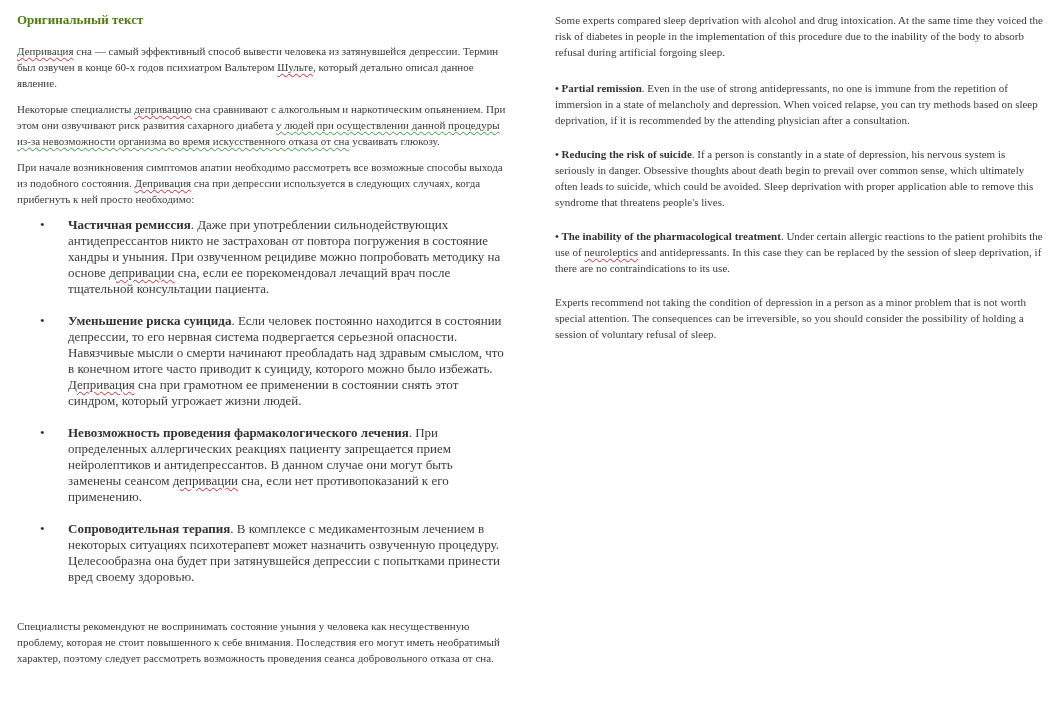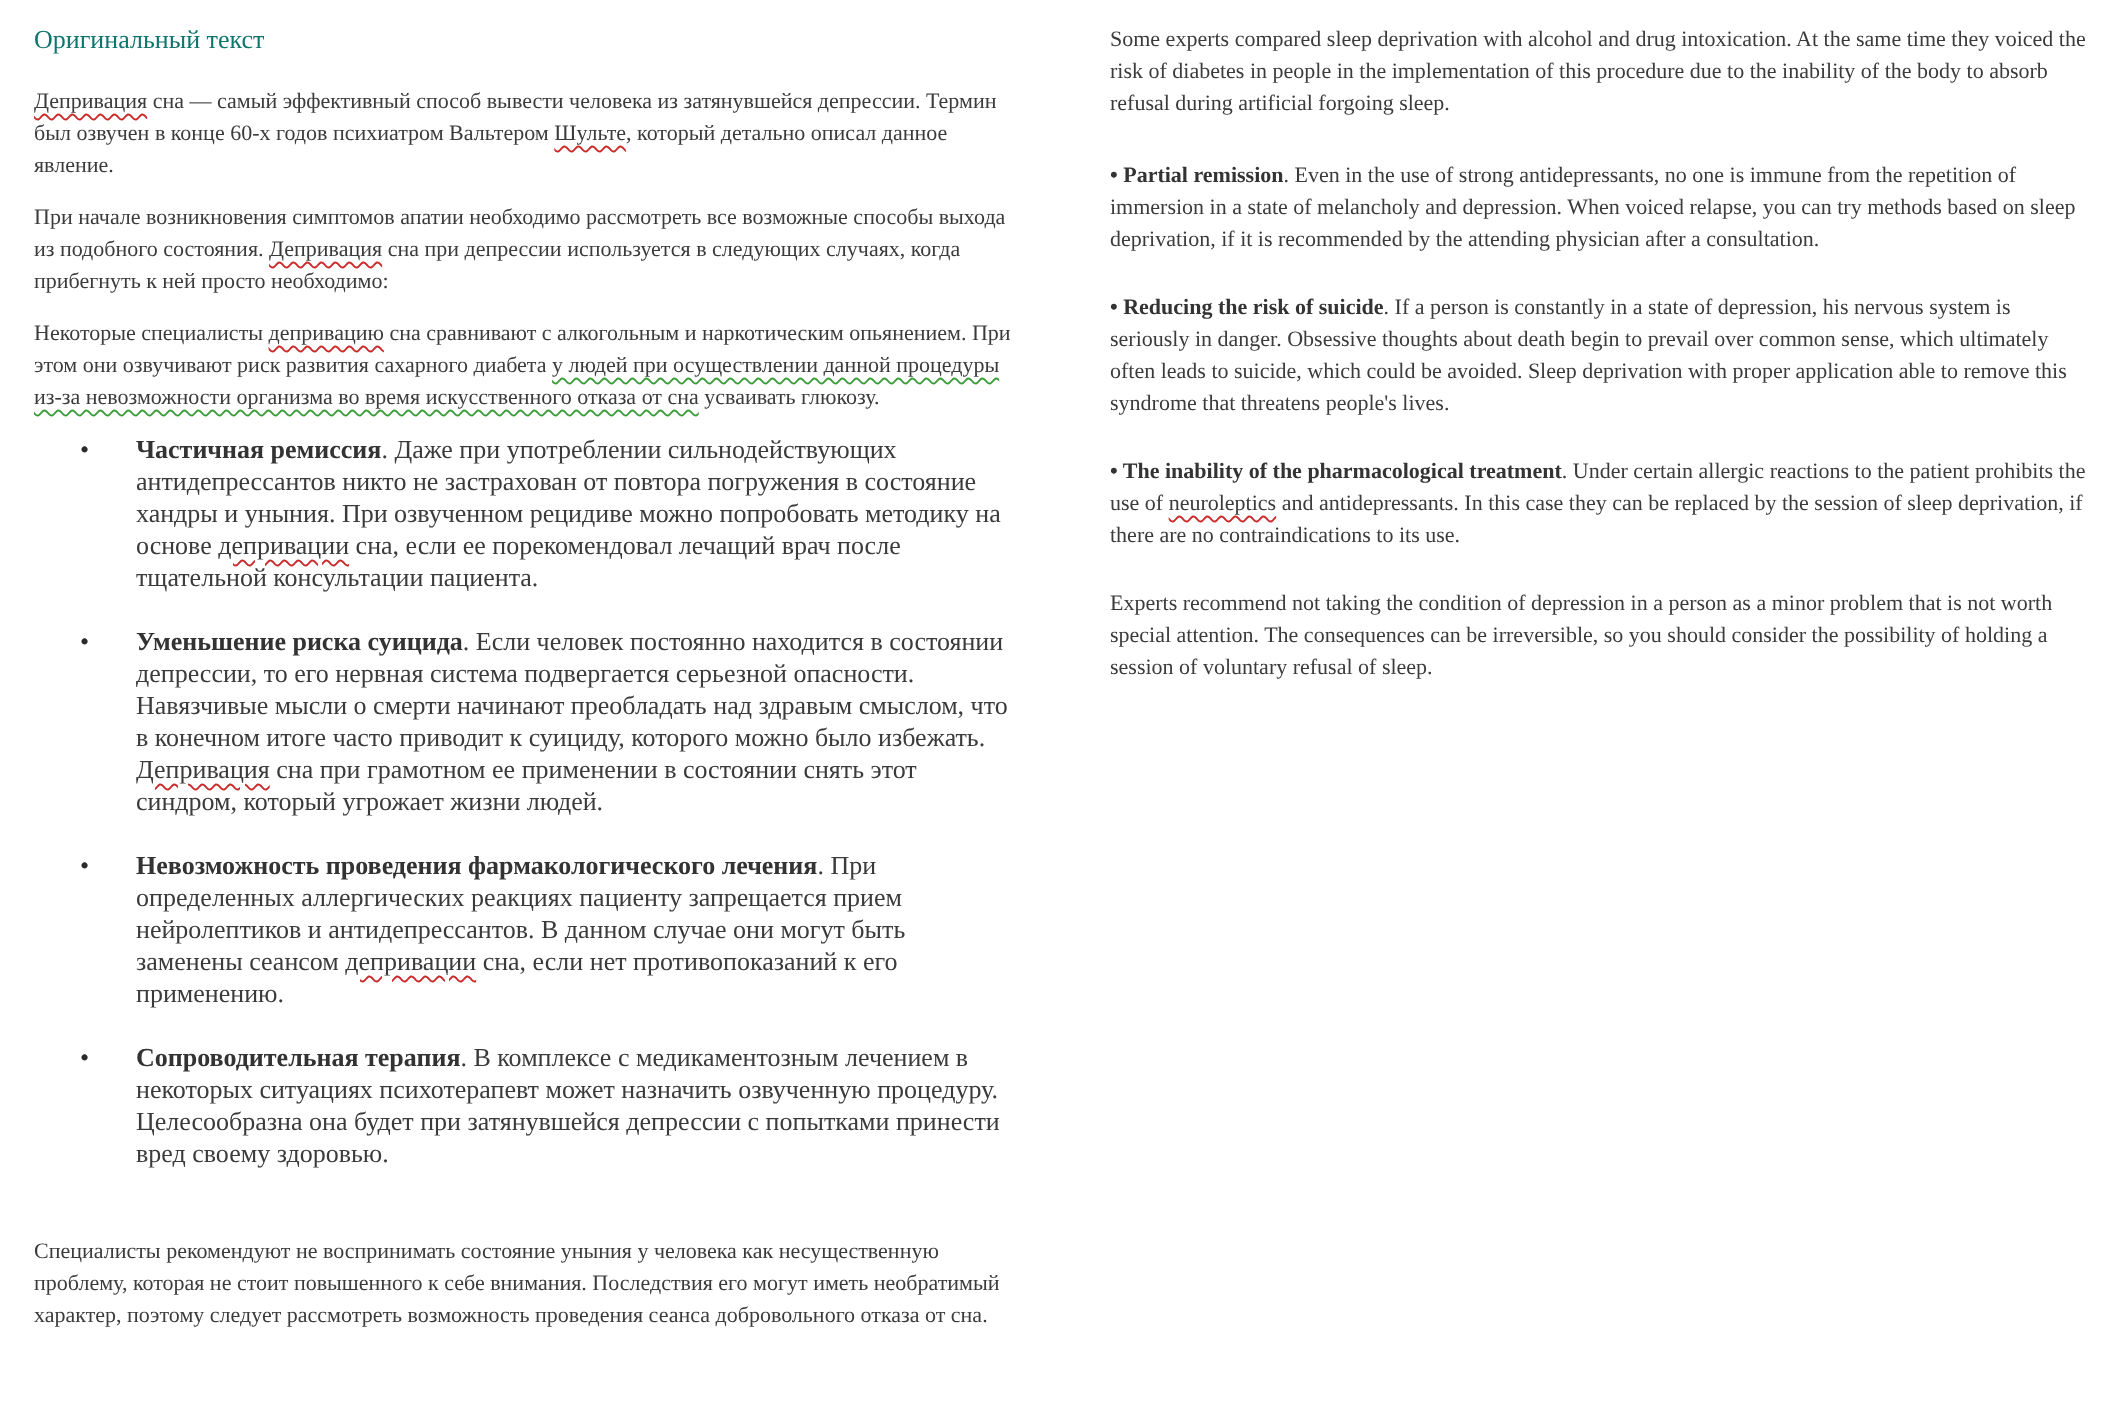"Оригинальный текст" .head { color: #0f766e -> #4d7c0f; font-weight: normal -> bold }
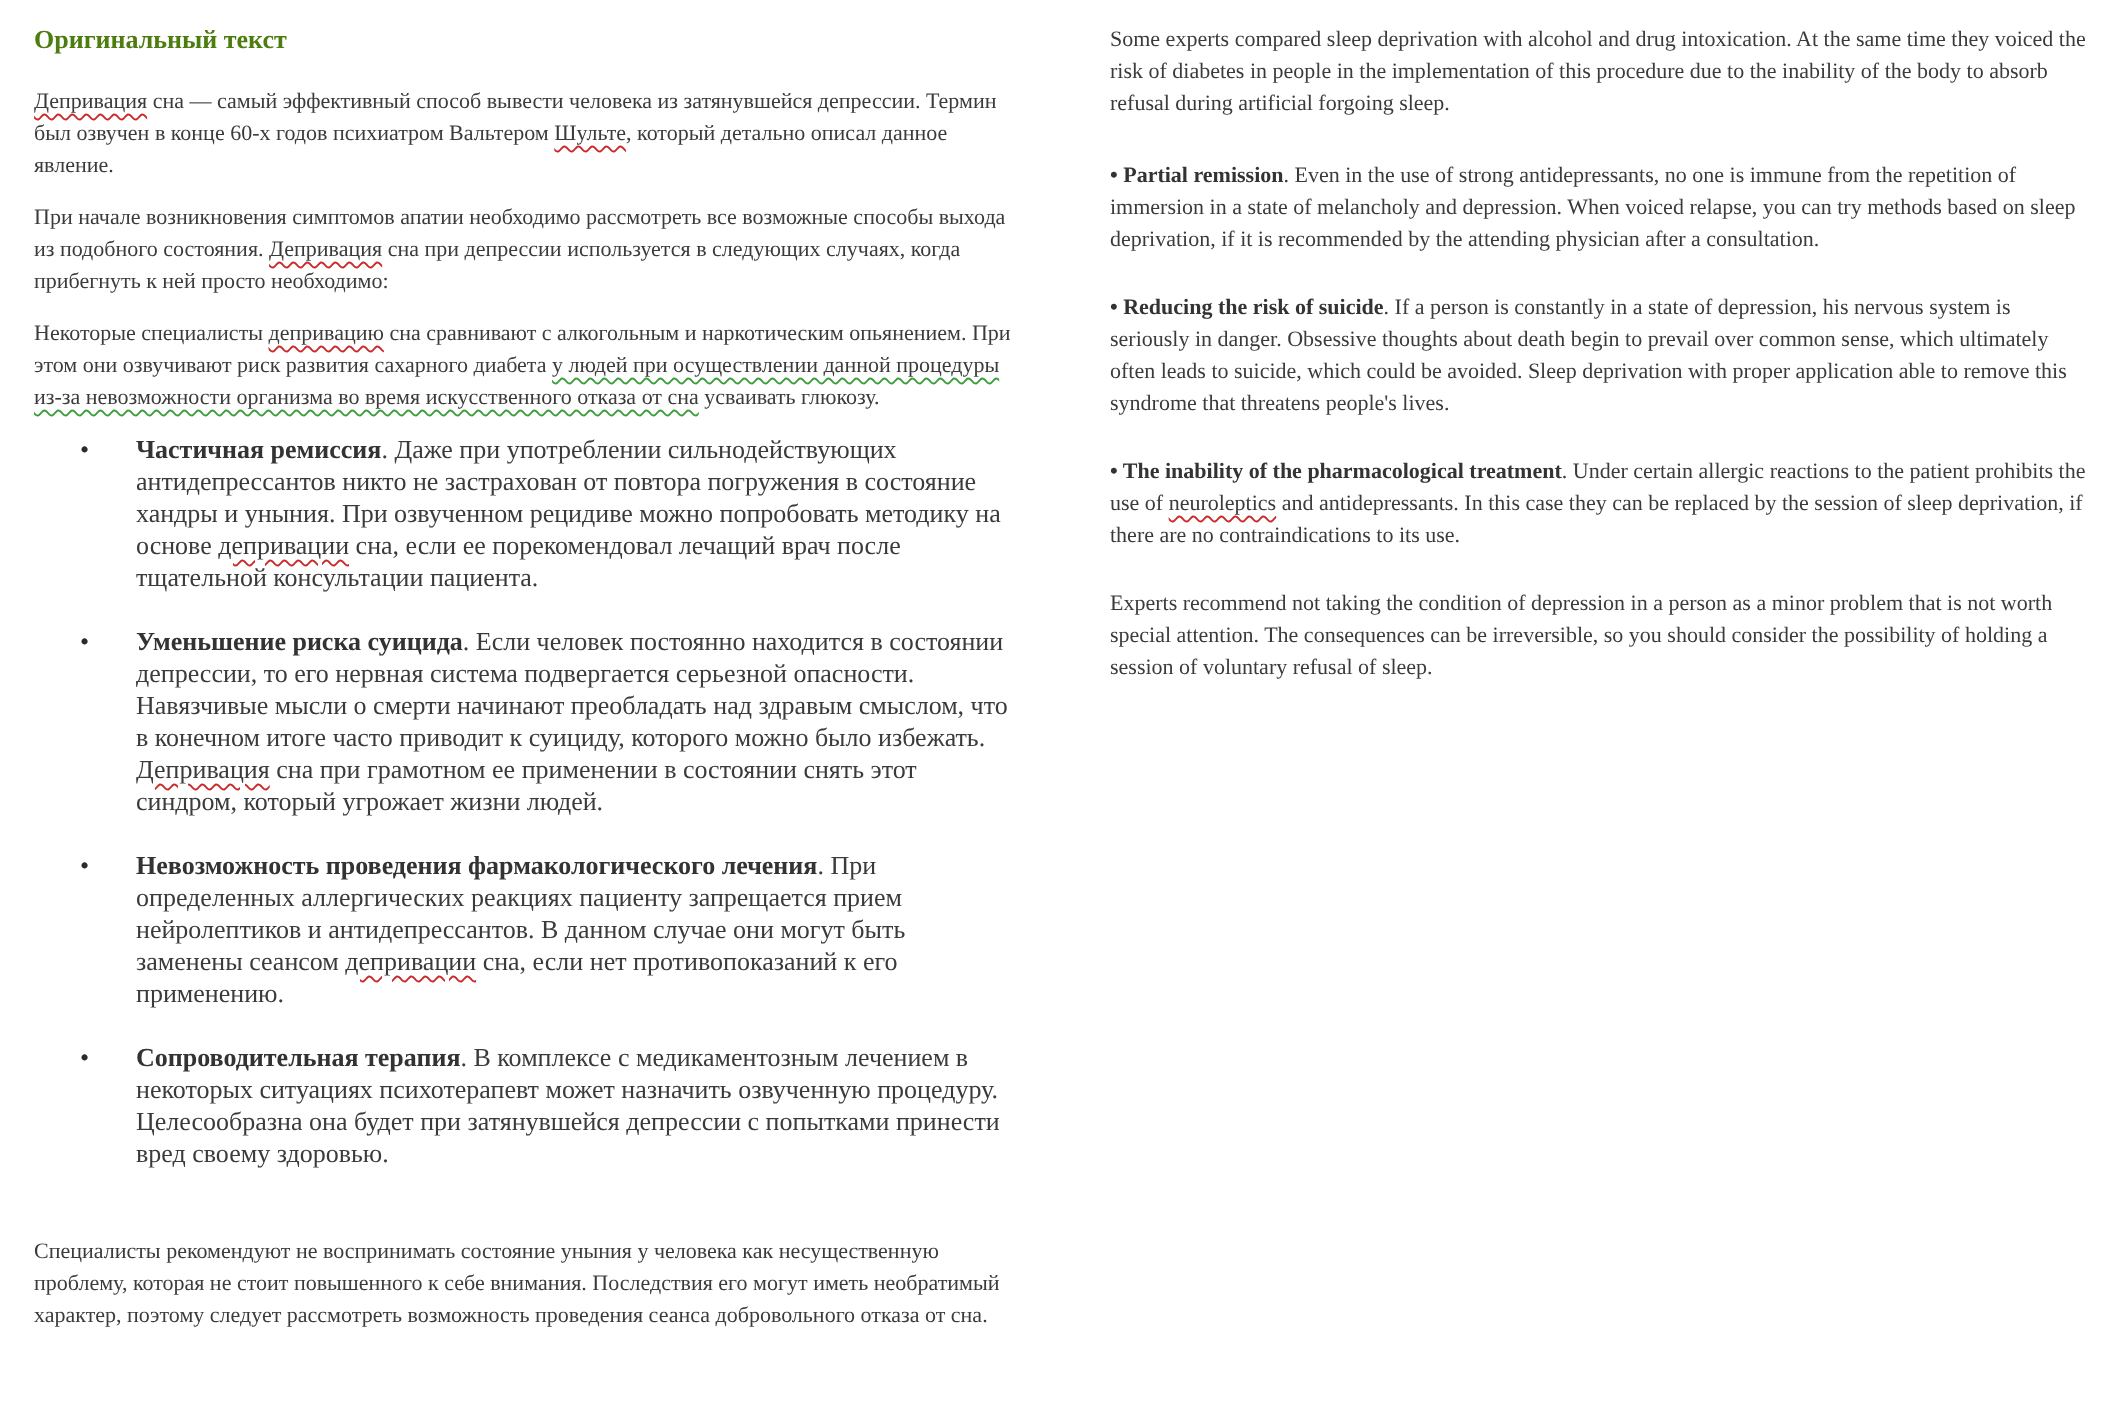"При начале возникновения симптомов" div.para { order: before "Некоторые специалисты депривацию сна" -> after "Некоторые специалисты депривацию сна" }
